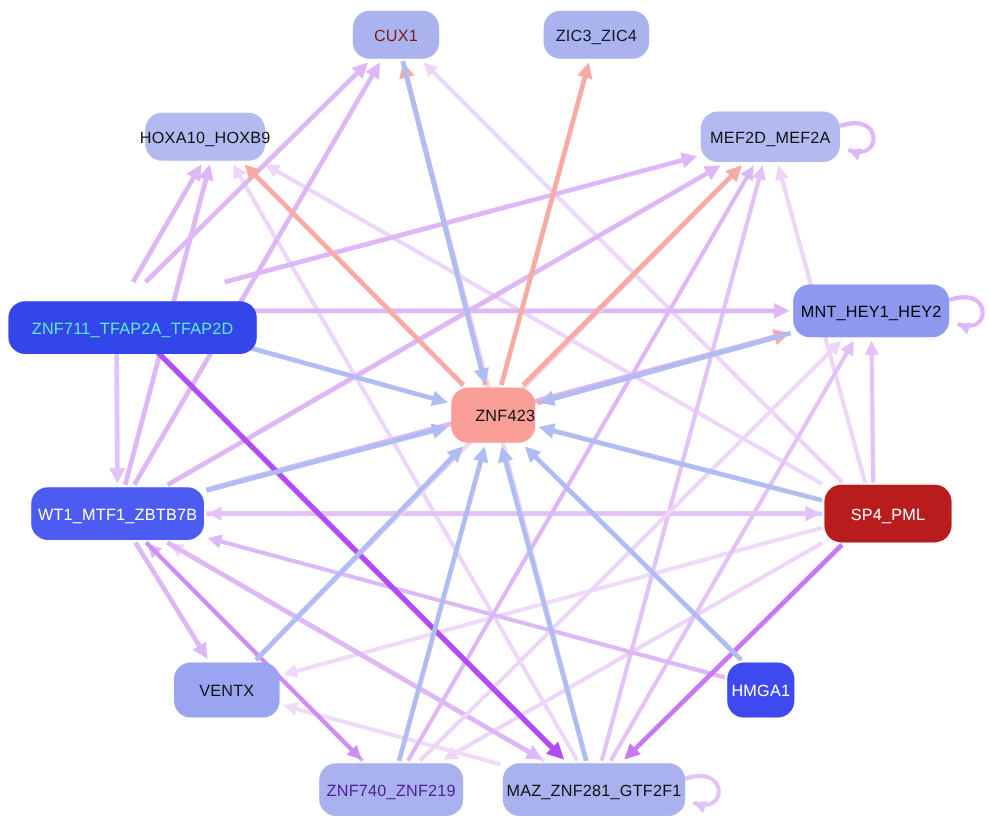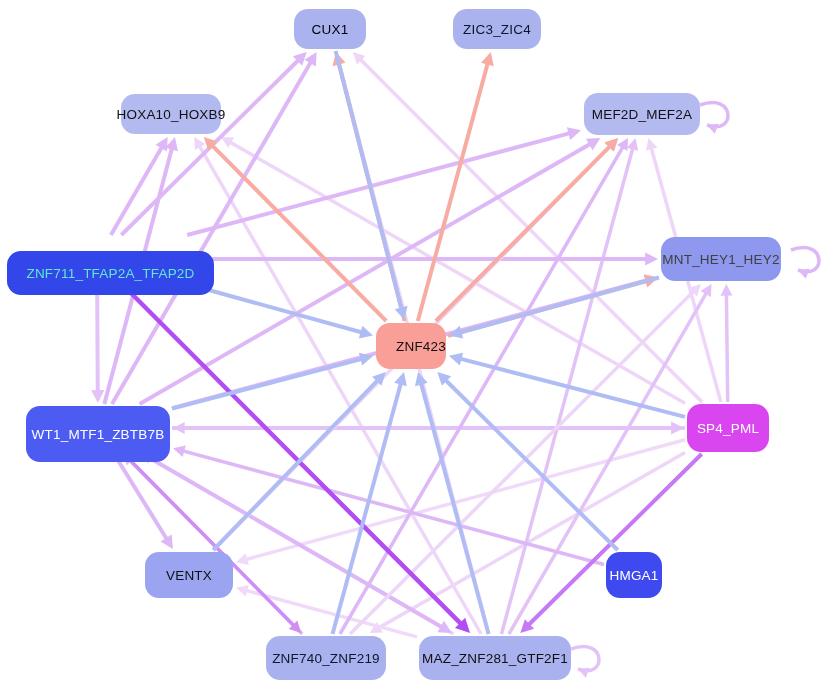"CUX1" div.node { color: #000000 -> #7f1d1d }
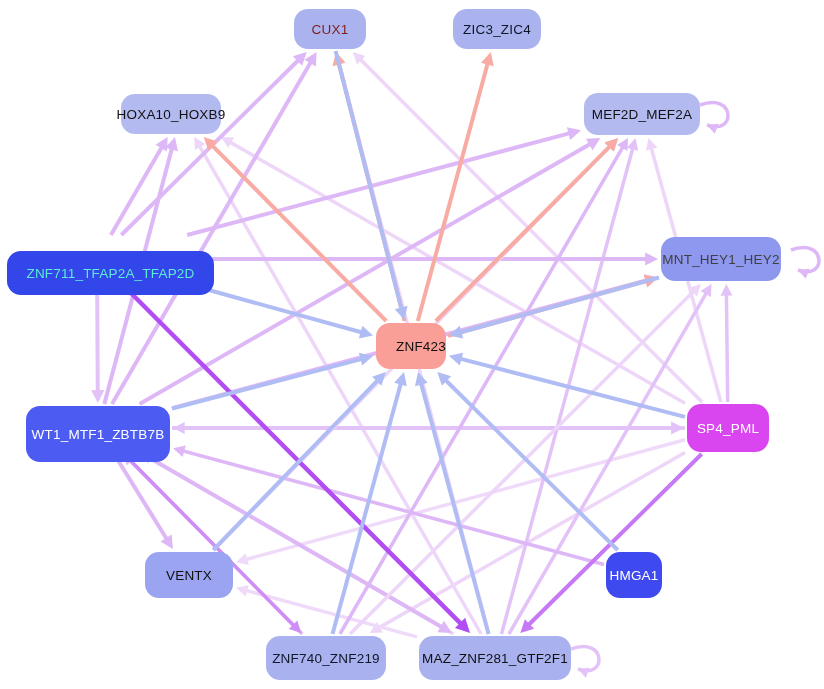"MNT_HEY1_HEY2" div.node { color: #404040 -> #000000; width: 120px -> 130px }
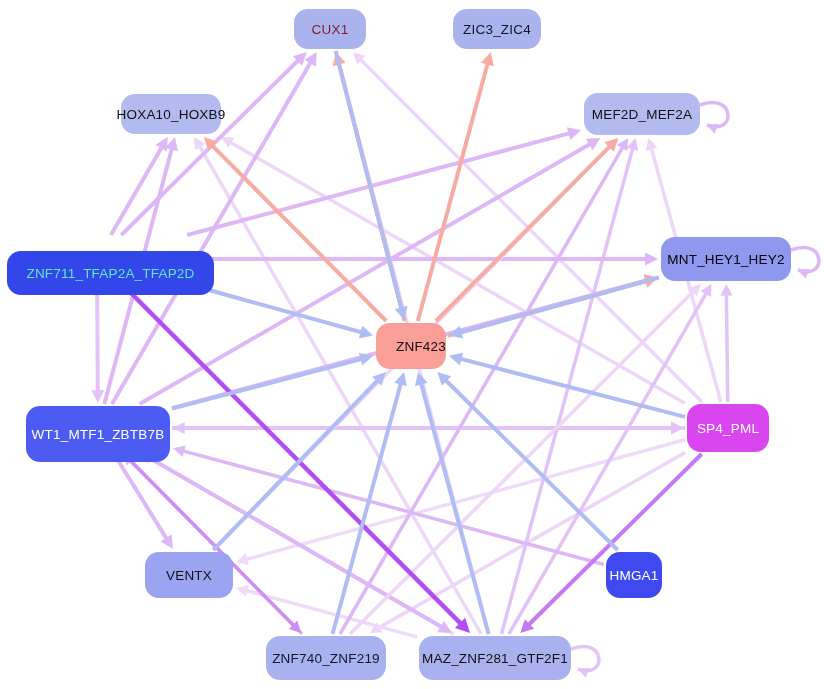"WT1_MTF1_ZBTB7B" div.node { height: 56px -> 44px }
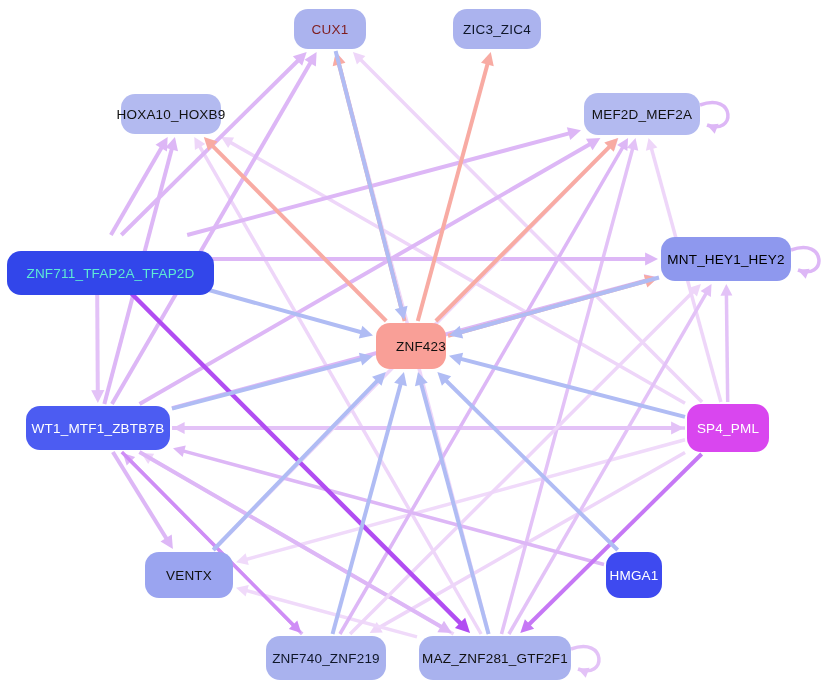"SP4_PML" div.node { background: #d946ef -> #b91c1c; width: 82px -> 106px }
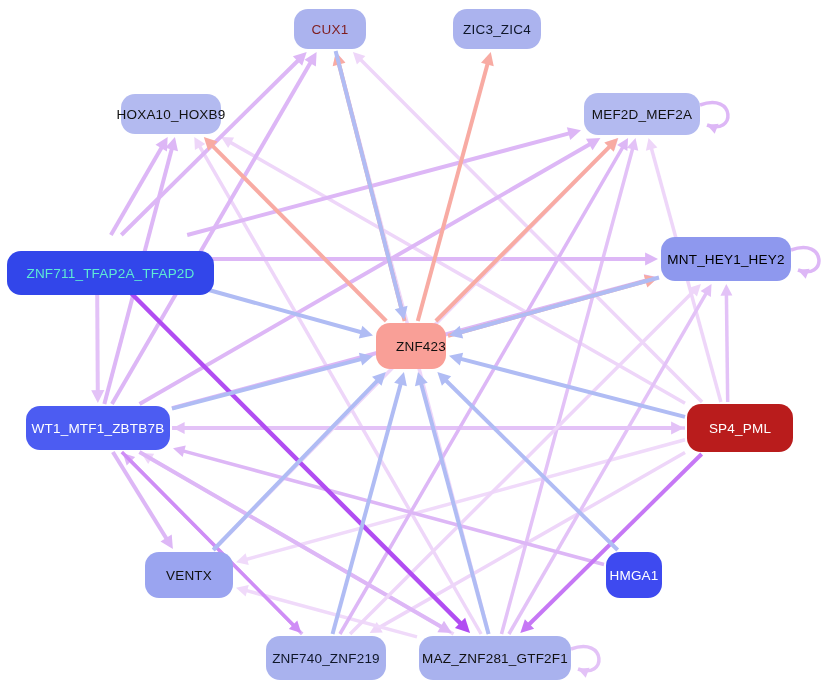"ZNF740_ZNF219" div.node { color: #0f172a -> #4c1d95 }
